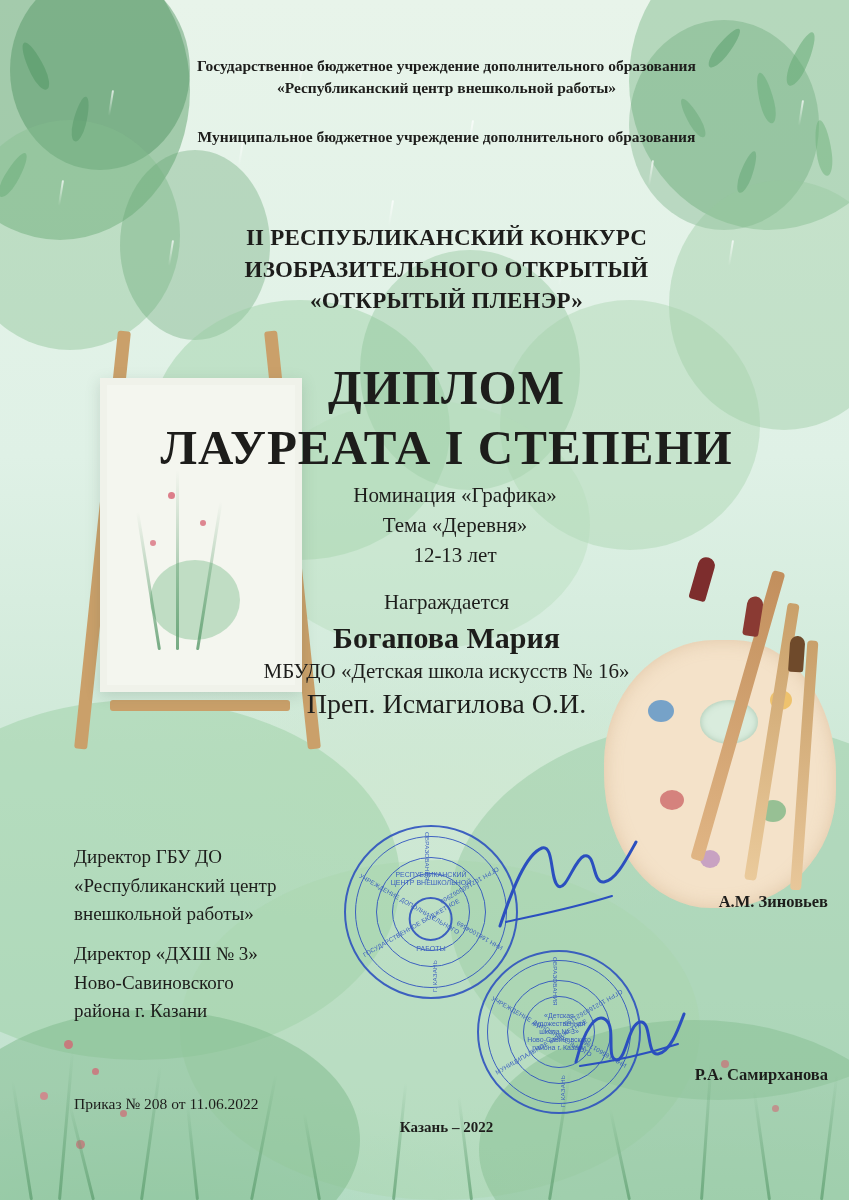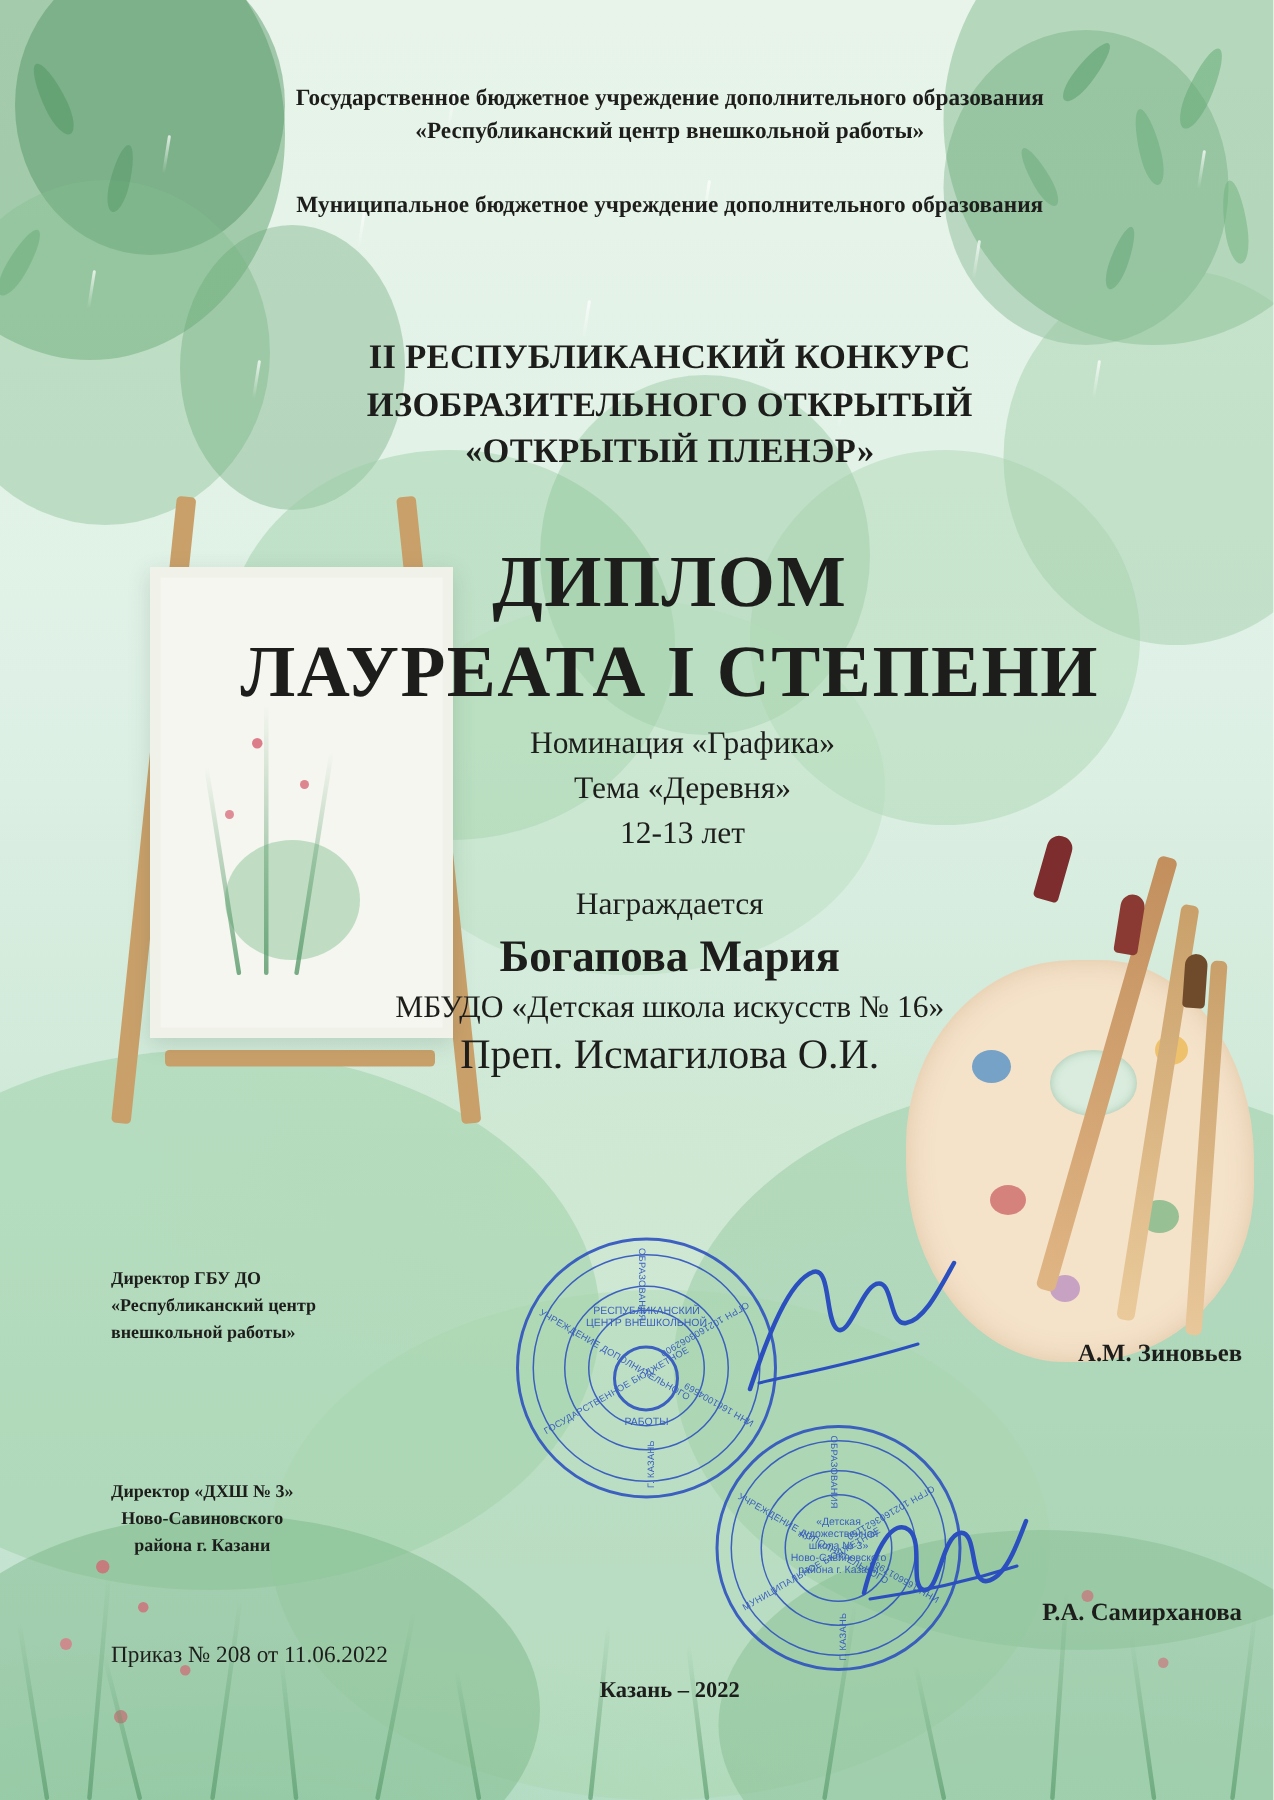"Директор ГБУ ДО" .sig-block { font-size: 12px -> 19px; font-weight: bold -> normal }
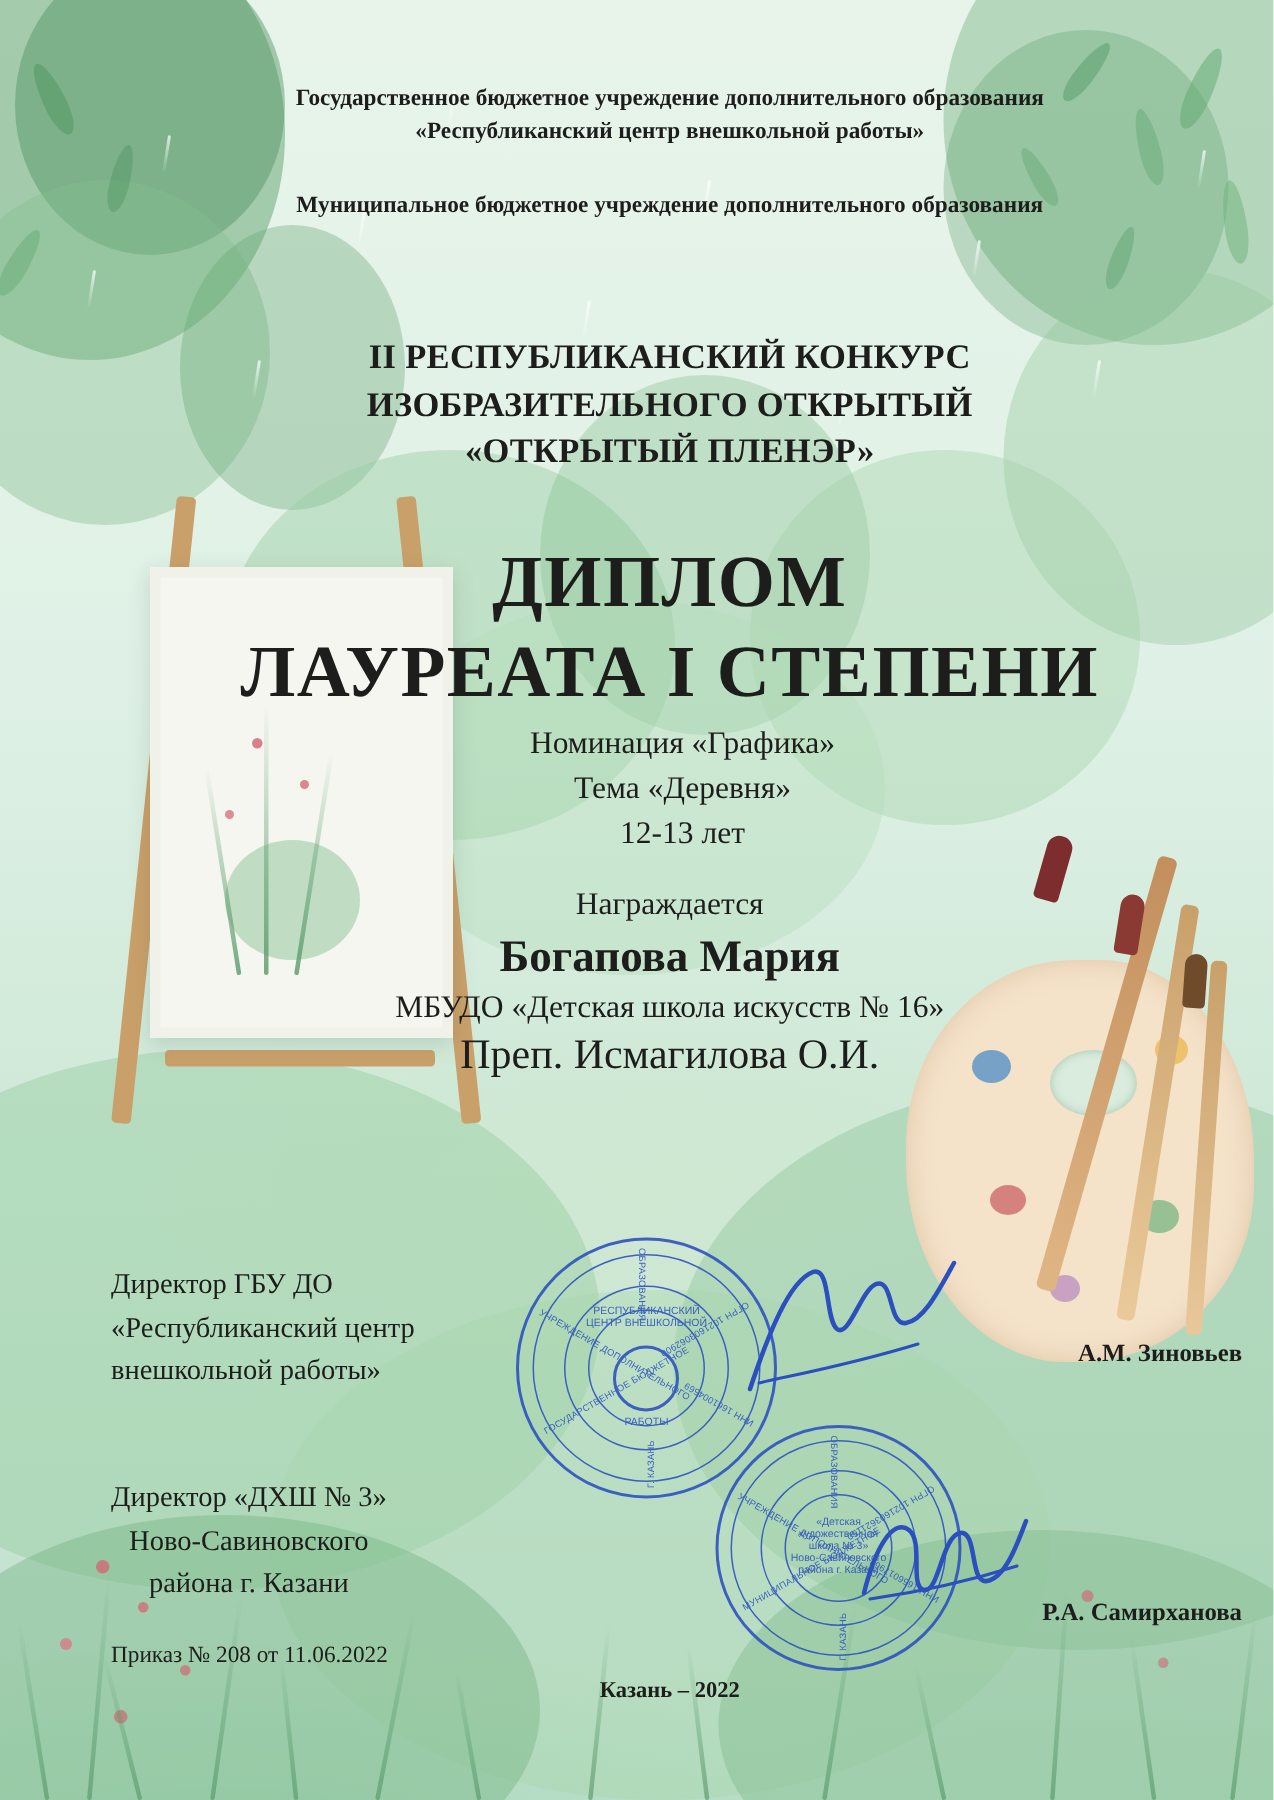"Директор «ДХШ № 3»" #sig2 { text-align: center -> none; top: 985px -> 940px }
